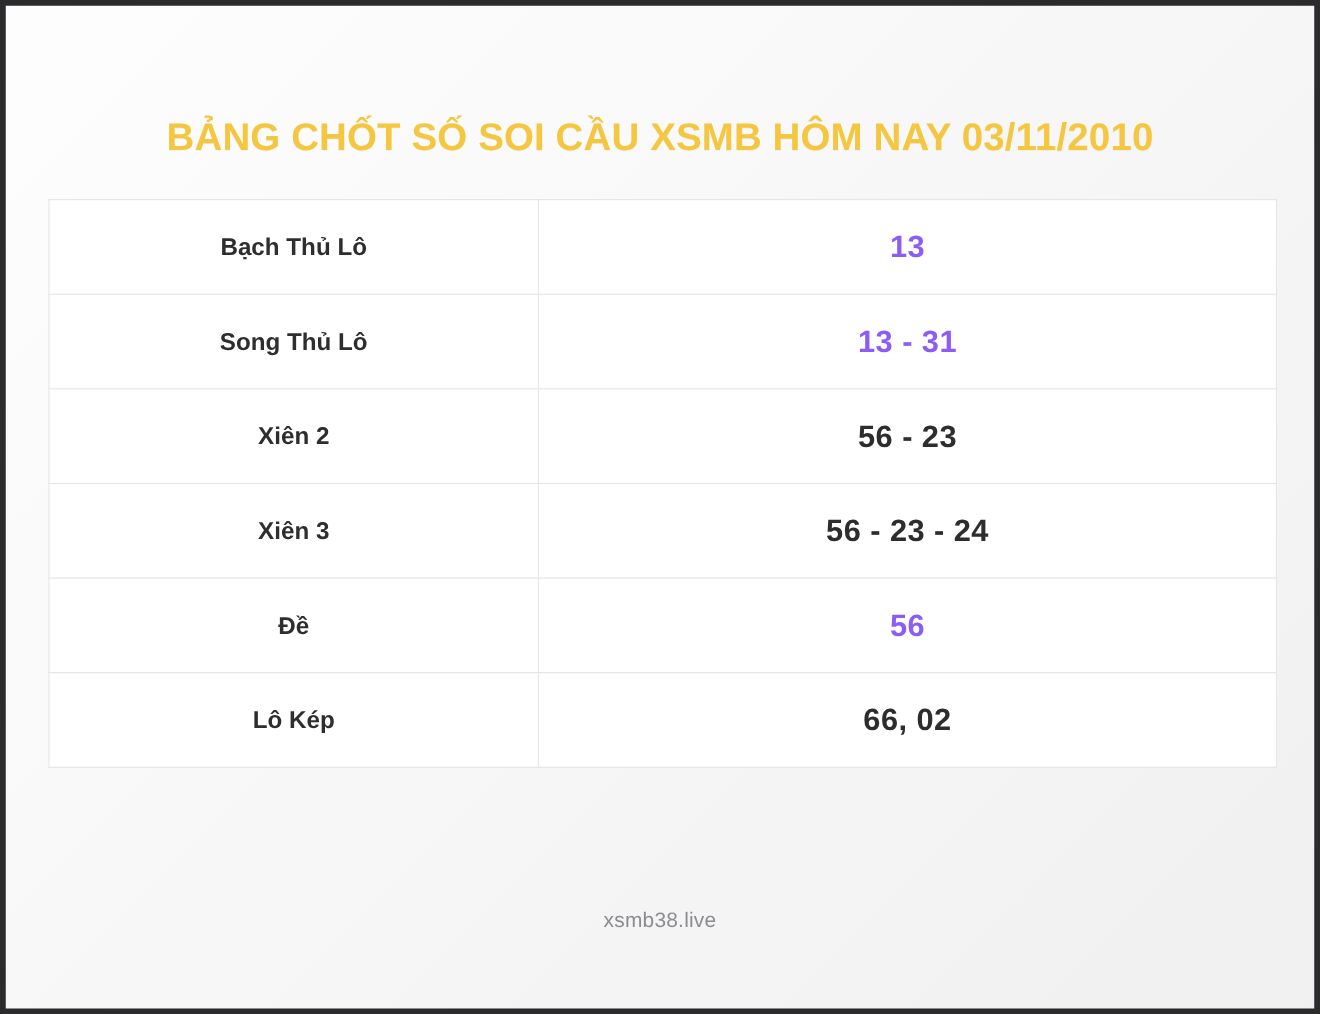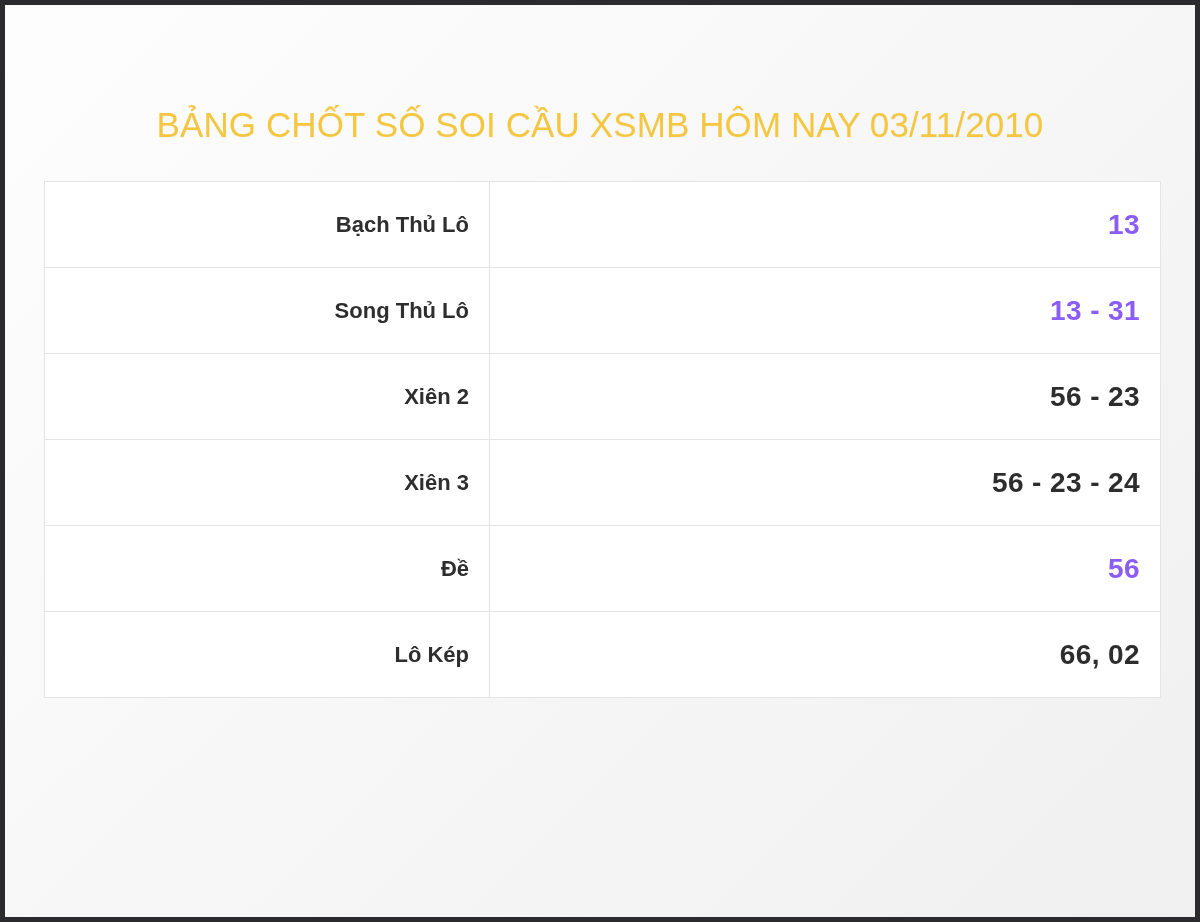"BẢNG CHỐT SỐ SOI CẦU" .title { font-weight: normal -> bold }
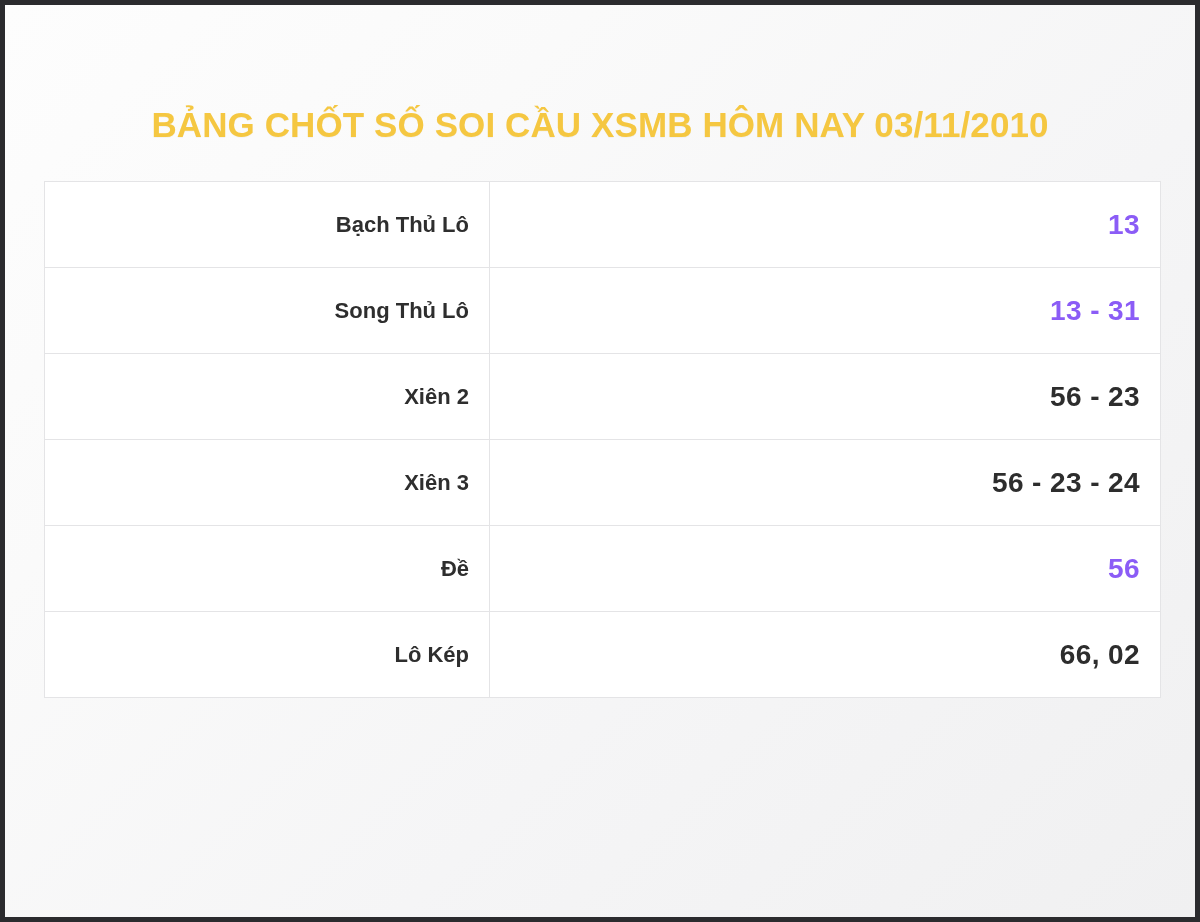"Bạch Thủ Lô" .table td { text-align: right -> center }
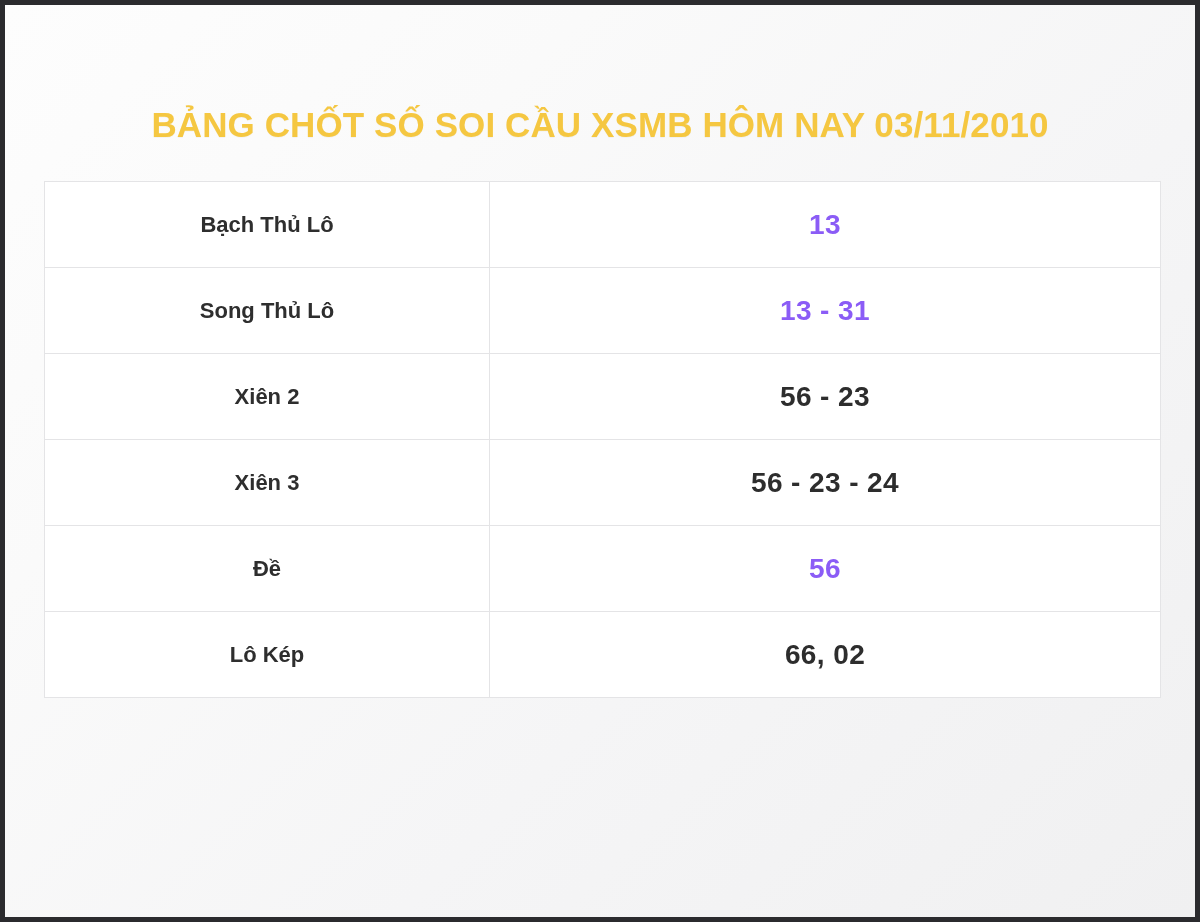"xsmb38.live" div.footer { html: none -> <div>xsmb38.live</div> }
